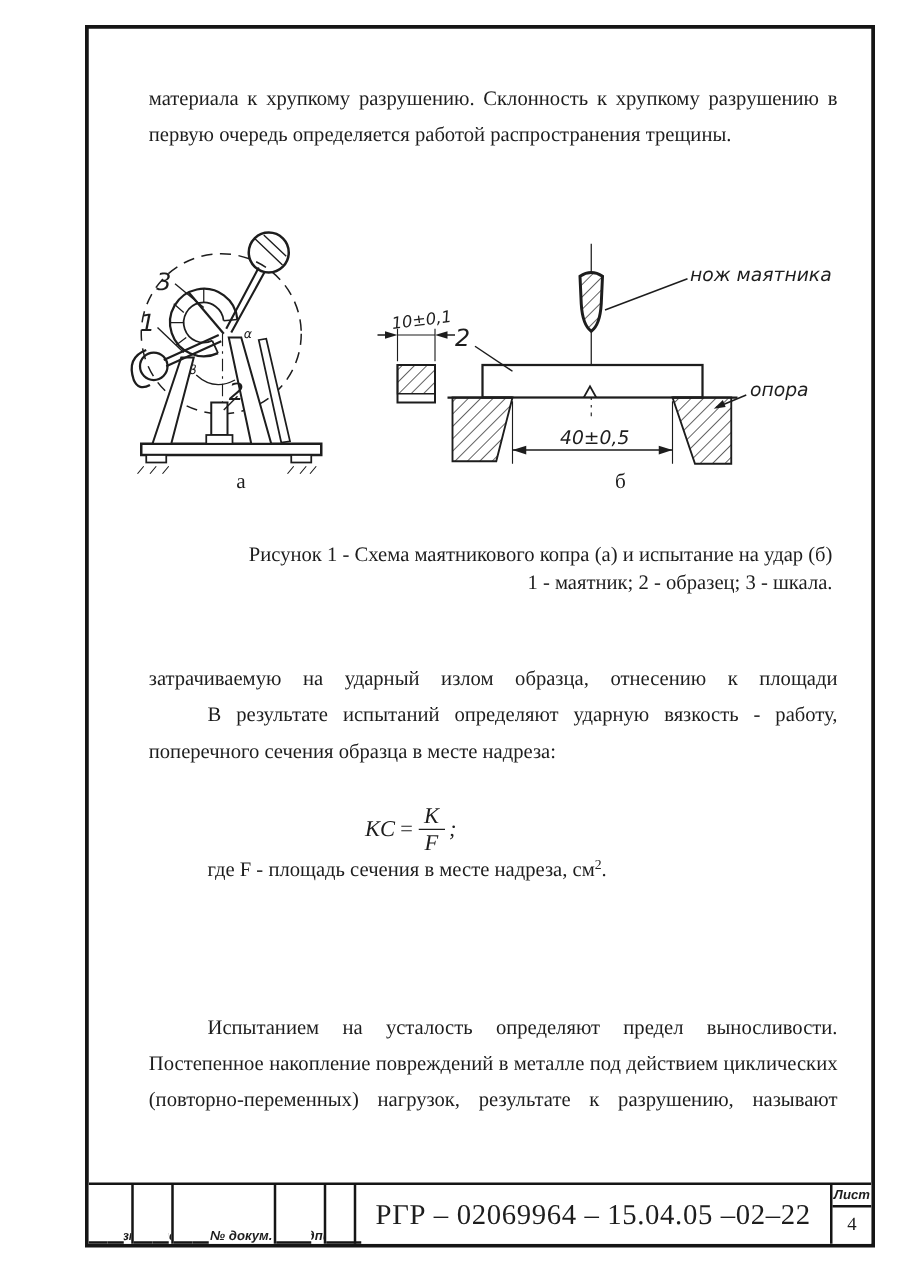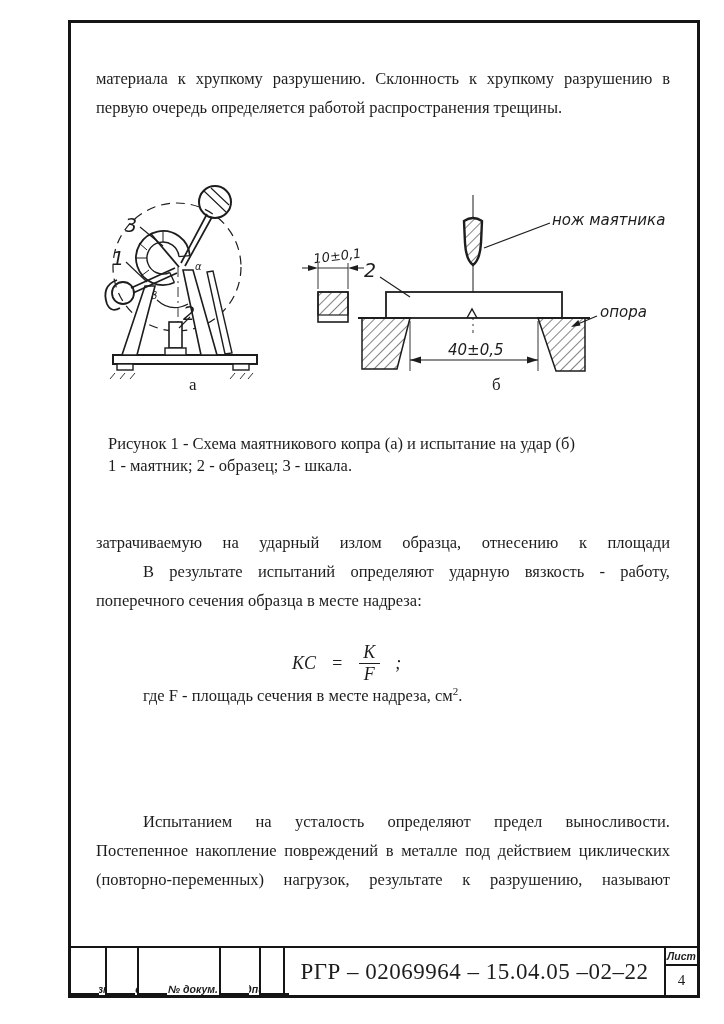"материала к хрупкому разрушению." .line { margin-left: none -> 23px }
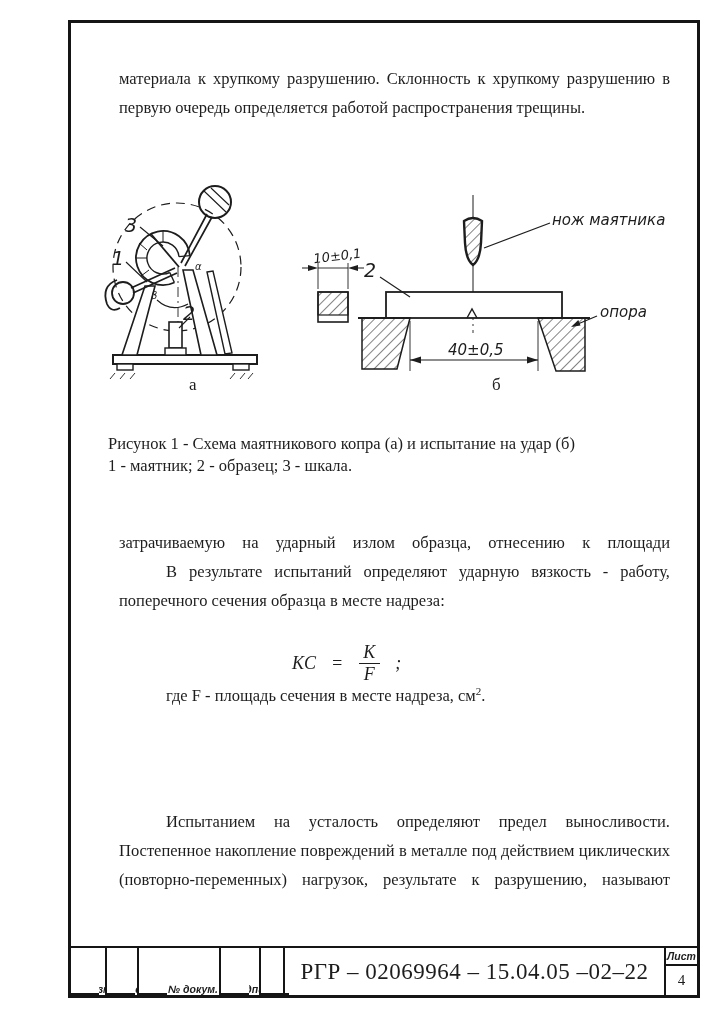"Рисунок 1 - Схема маятникового" .caption { left: 108px -> 92px; text-align: left -> right }
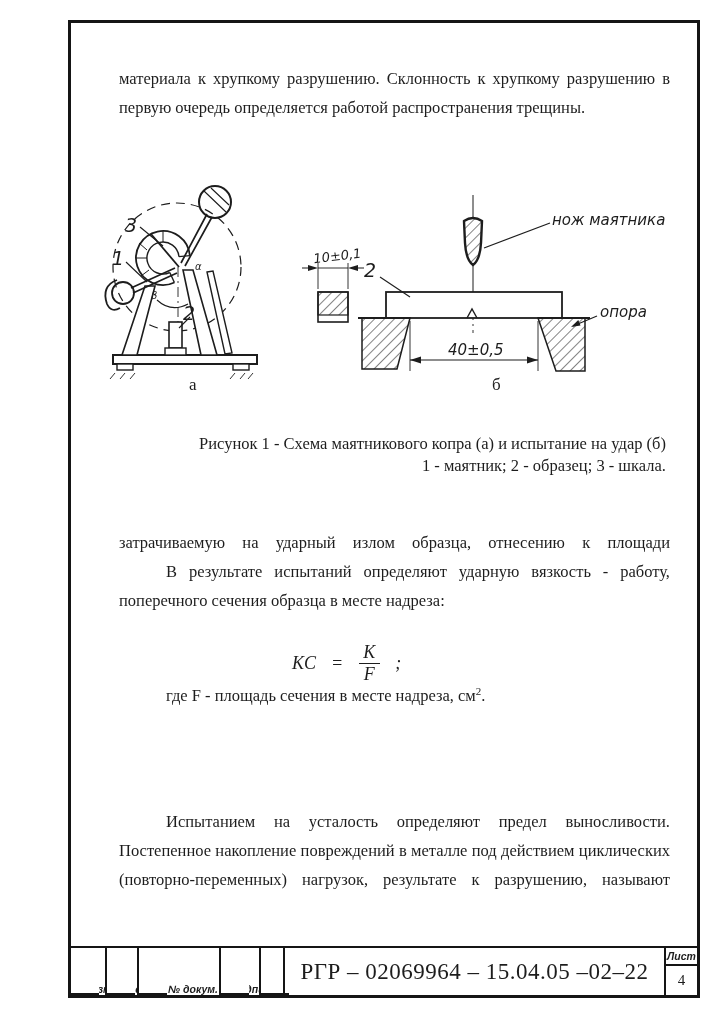"KC" .formula { gap: 15px -> 3px }
